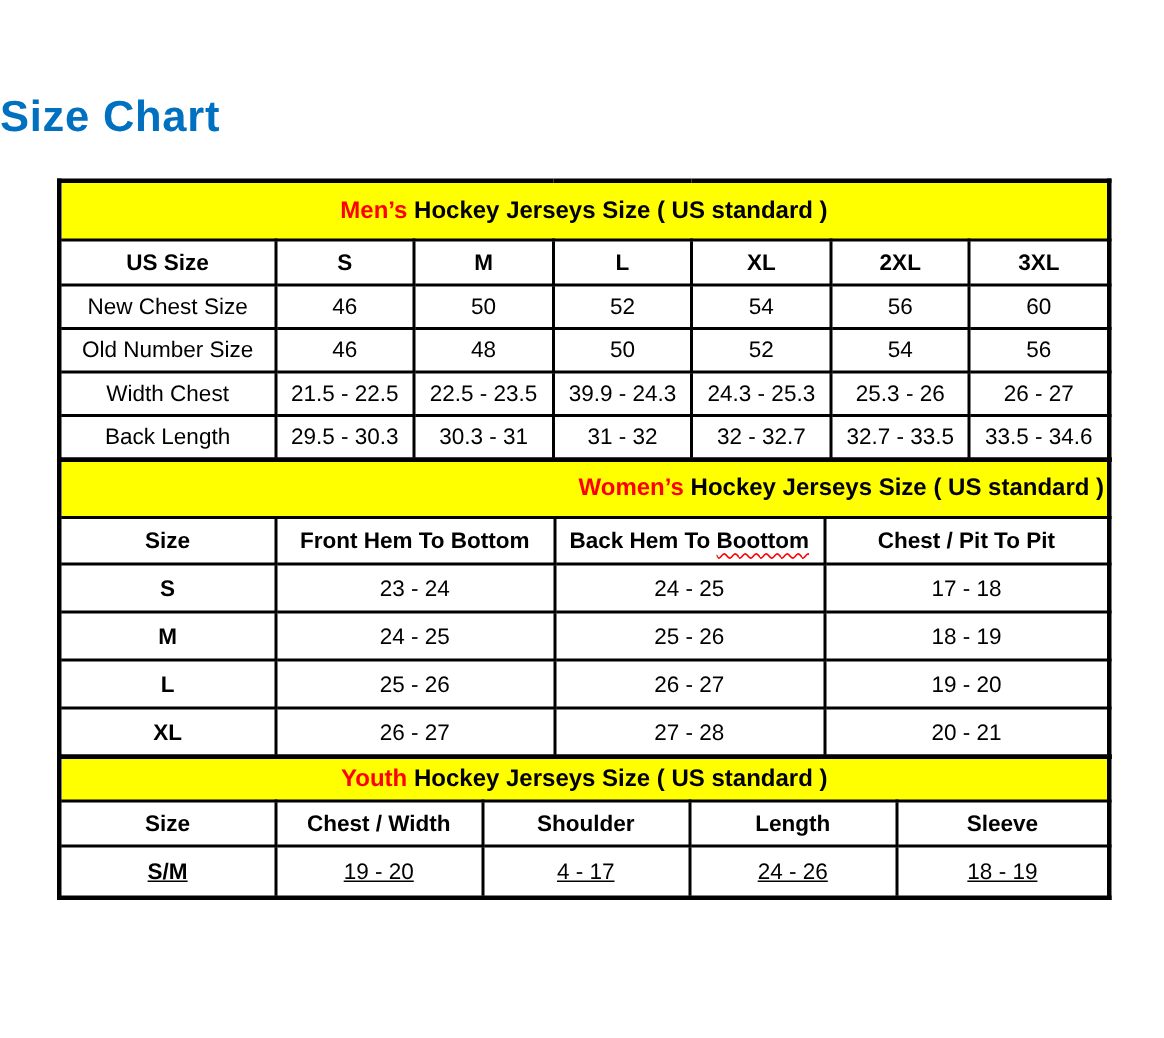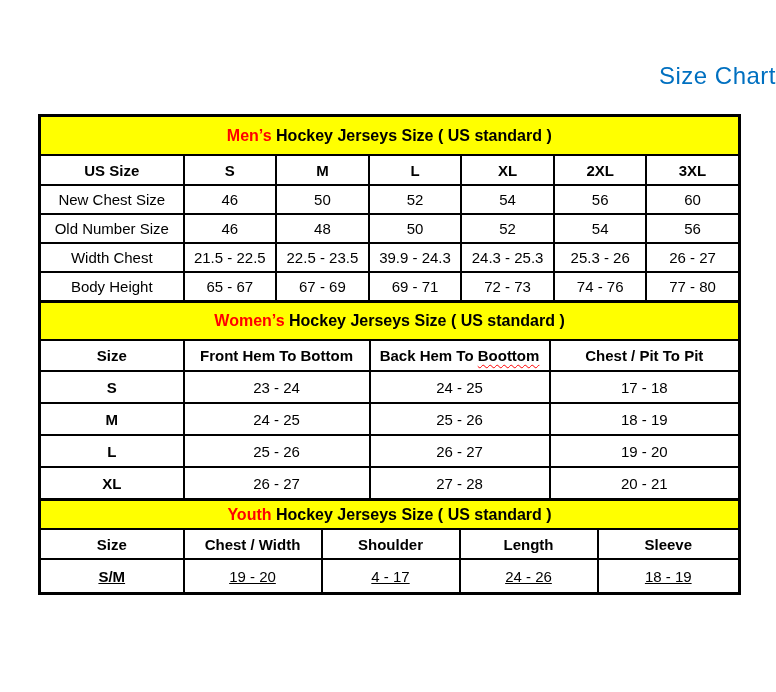"Size Chart" h1.page-title { font-size: 24px -> 29px; font-weight: normal -> bold; text-align: right -> left }
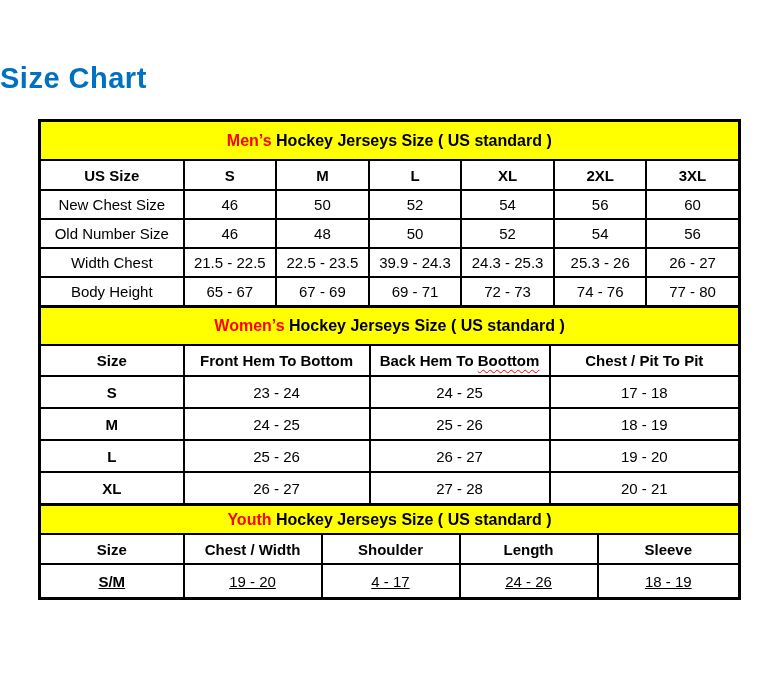"Back Length" tr.data-row { html: none -> <tr> <td>Back Length</td> <td>29.5 - 30.3</td> <td>30.3 - 31</td> <td>31 - 32</td> <td>32 - 32.7</td> <td>32.7 - 33.5</td> <td>33.5 - 34.6</td> </tr> }
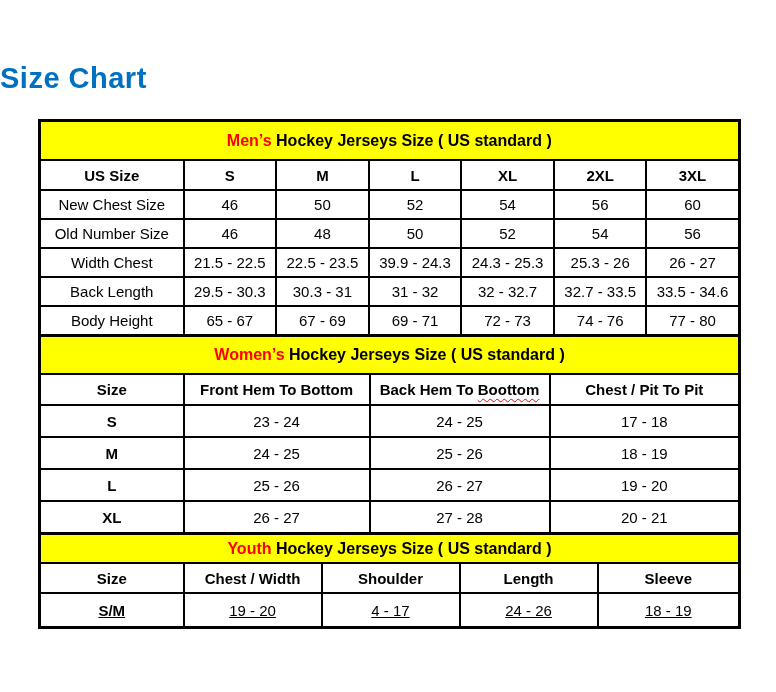"Body Height" tr.data-row { html: <tr> <td>Body Height</td> <td>65 - 67</td> <td>67 - 69</td> <td>69 - 71</td> <td>72 - 73</td> <td>74 - 76</td> <td>77 - 80</td> </tr> -> none }
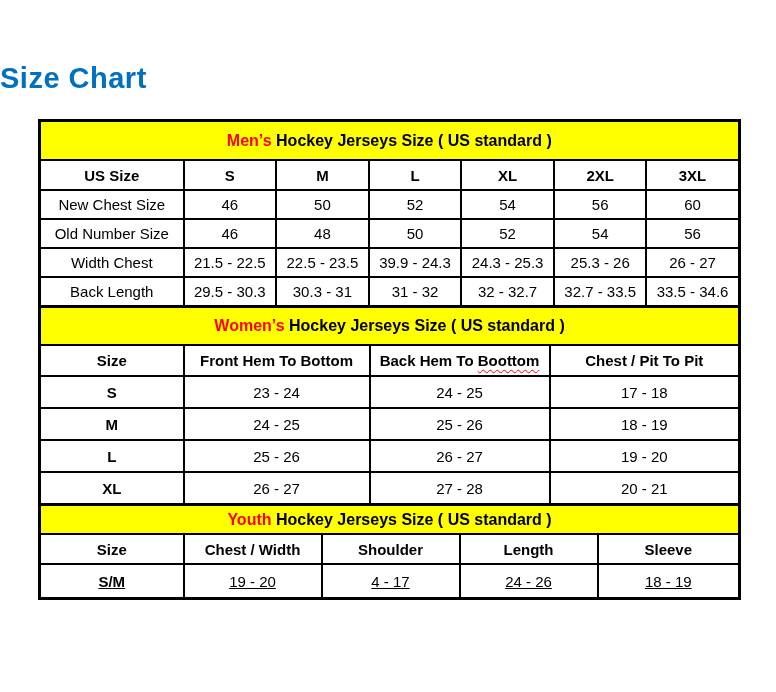"Women’s Hockey Jerseys Size (" .womens tr.section-band td { text-align: none -> right }
